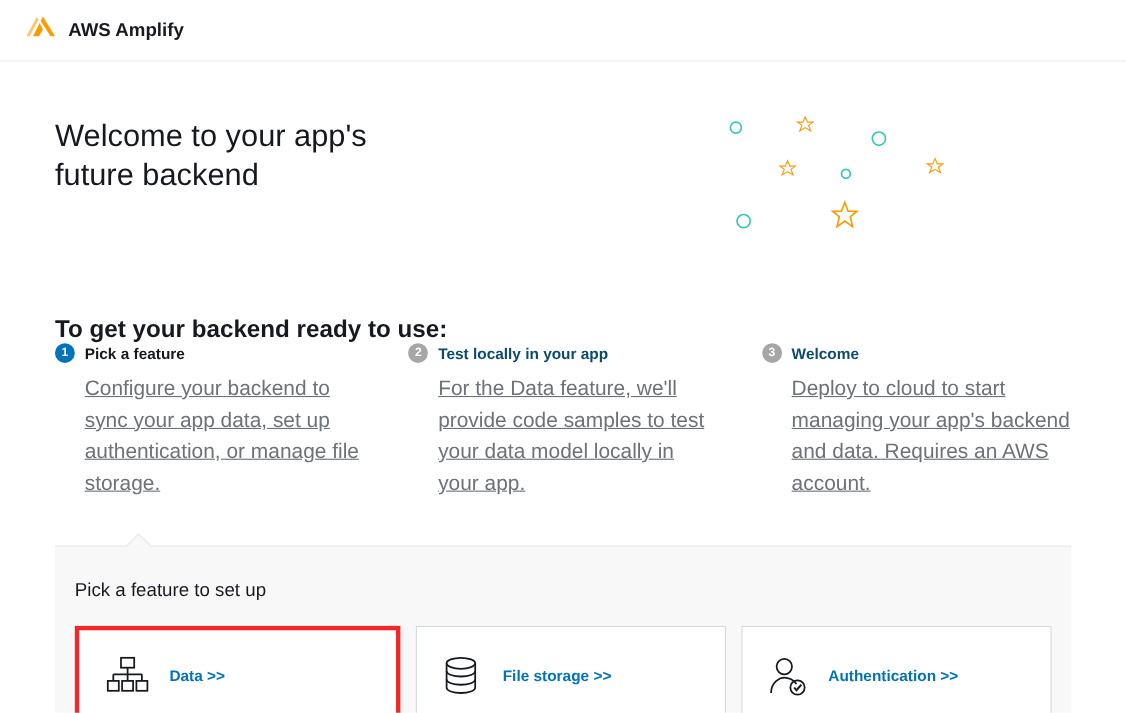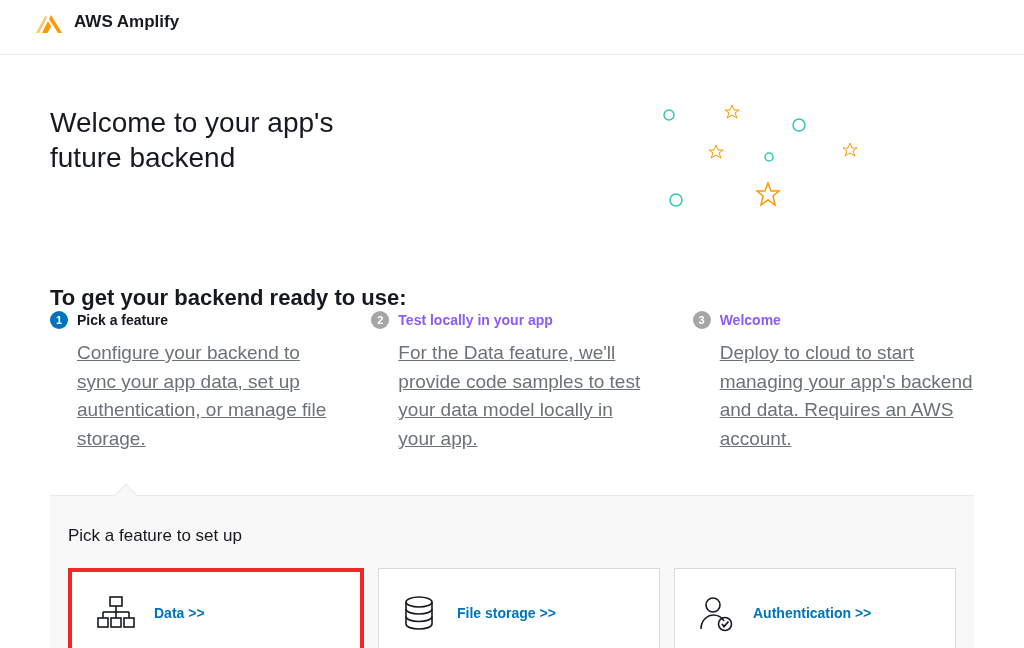"AWS Amplify" .header { align-items: none -> center; padding: 12px 36px -> 12px 24px }
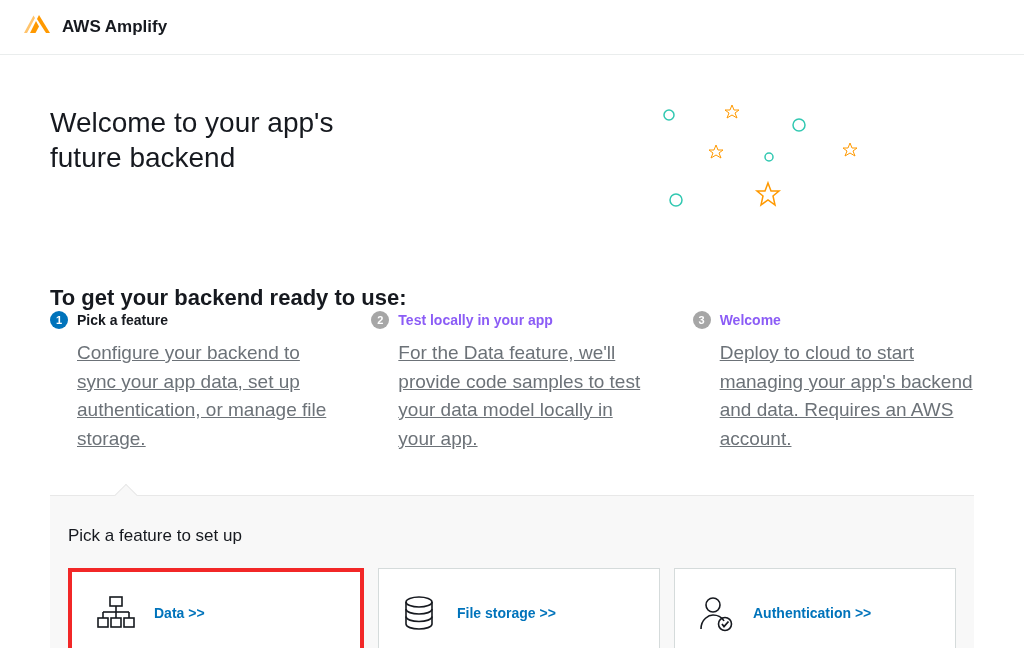"Test locally in your app" .step-title.inactive { color: #8b5cf6 -> #0c4a6e }
